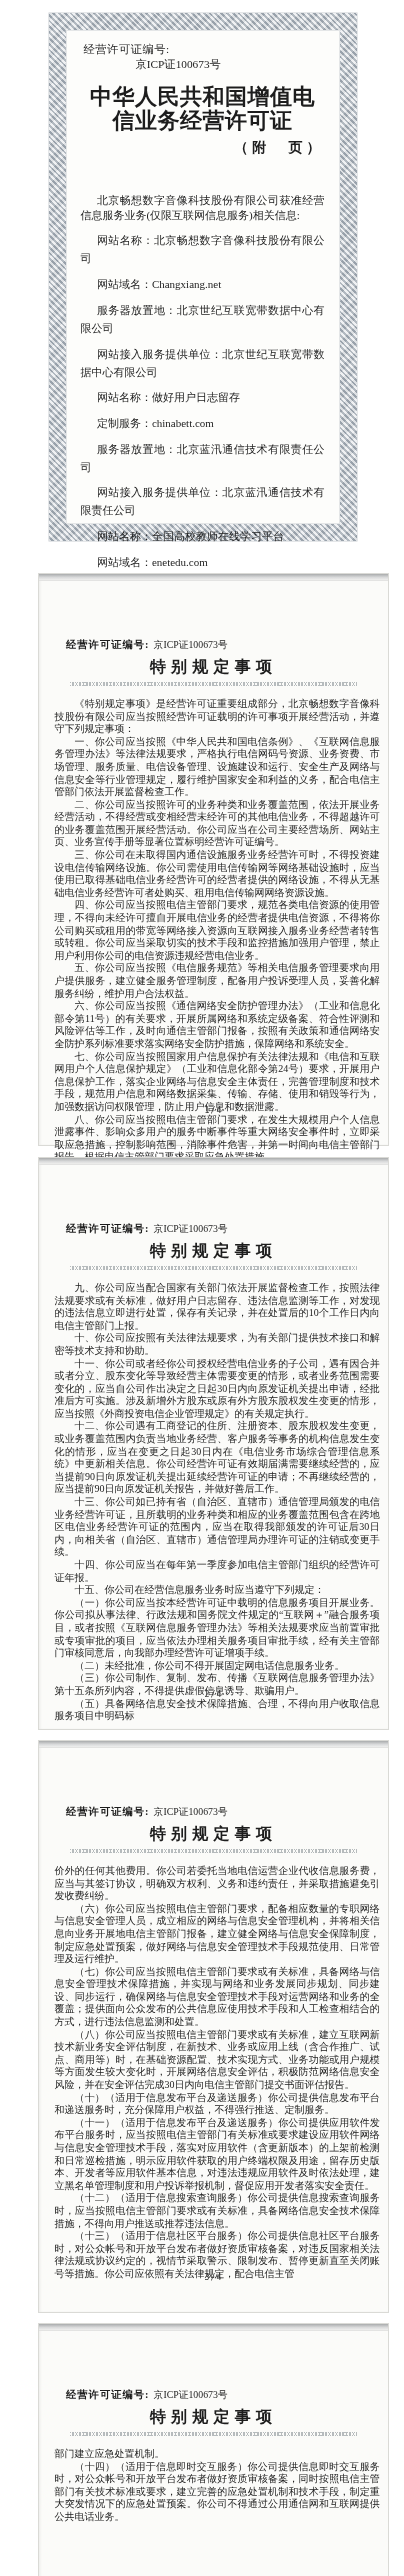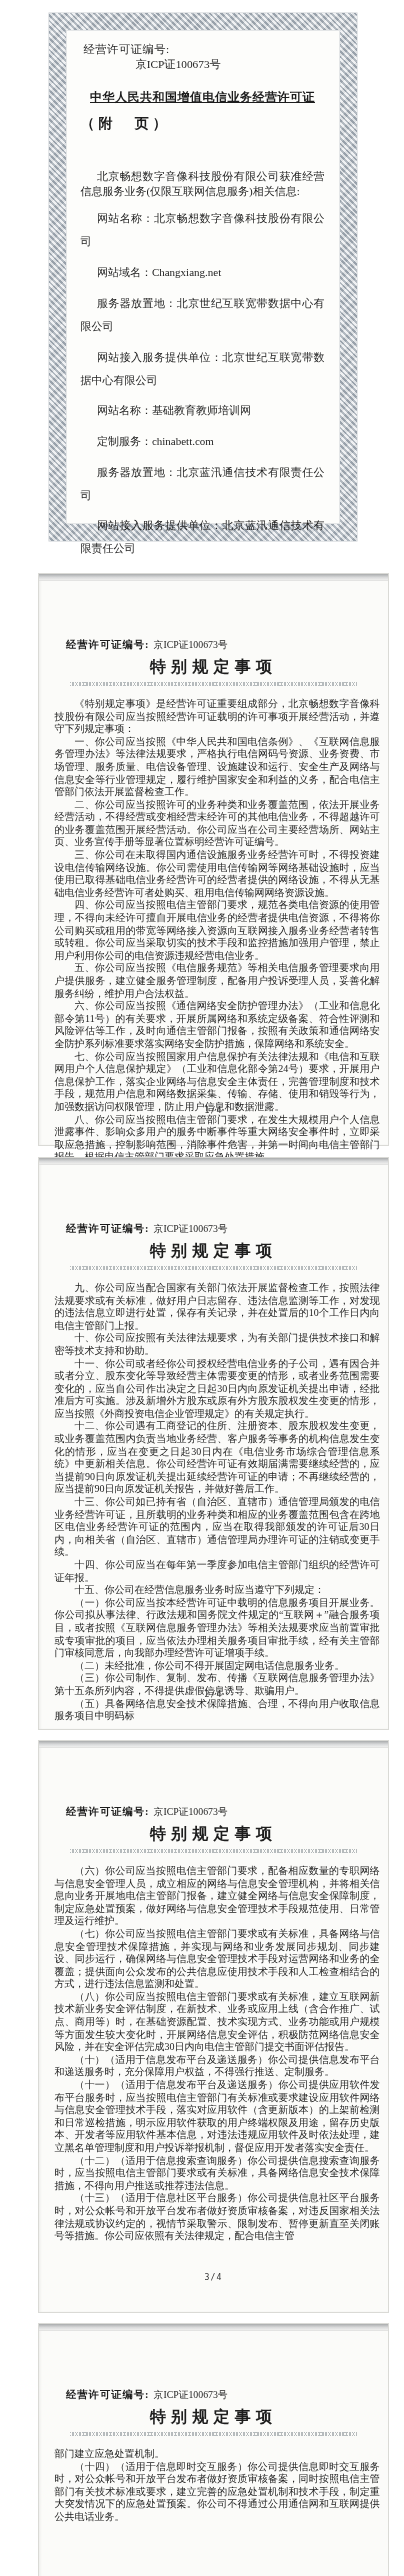"中华人民共和国增值电信业务经营许可证" .cert-title { font-size: 12px -> 22px; text-decoration: underline -> none }
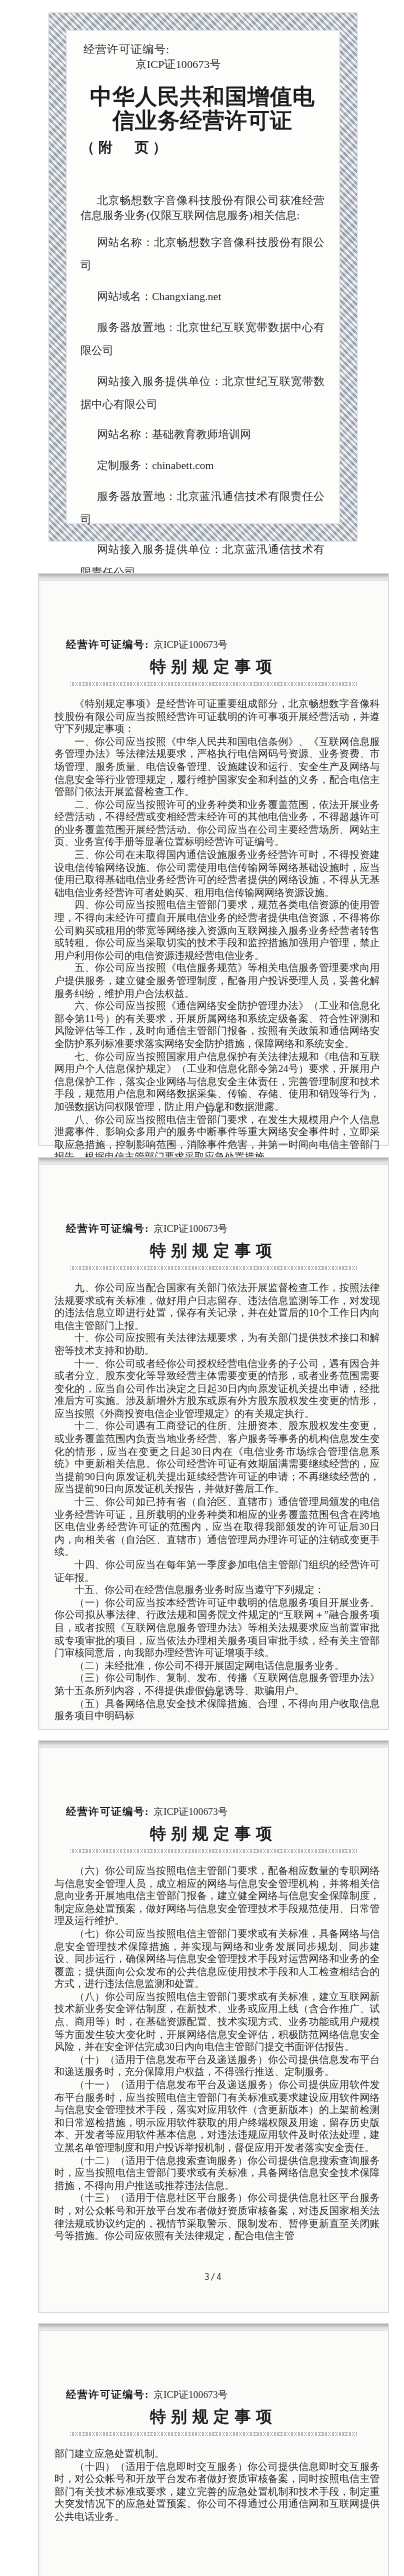"（附 页）" .cert-sub { text-align: left -> right }
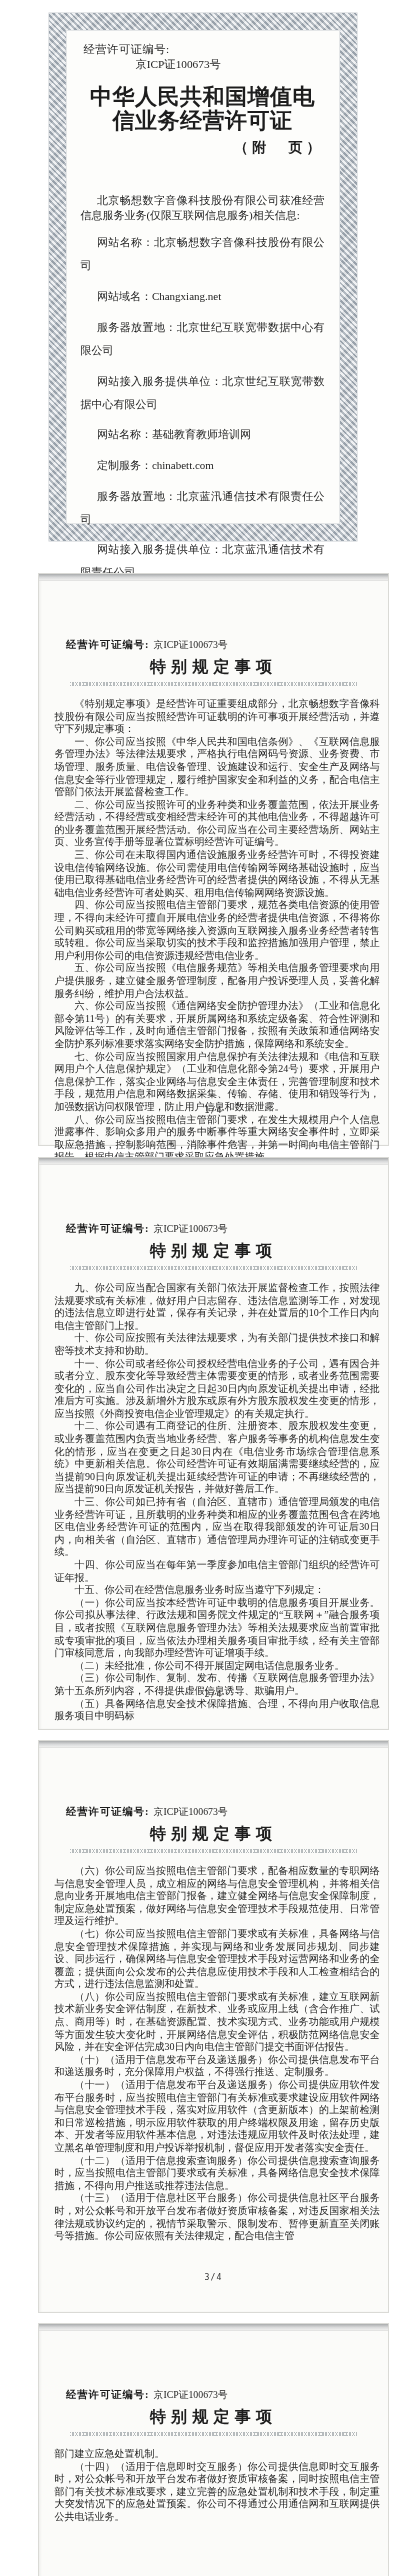"网站名称：北京畅想数字音像科技股份有限公司" .cert-line { line-height: 23px -> 18px }
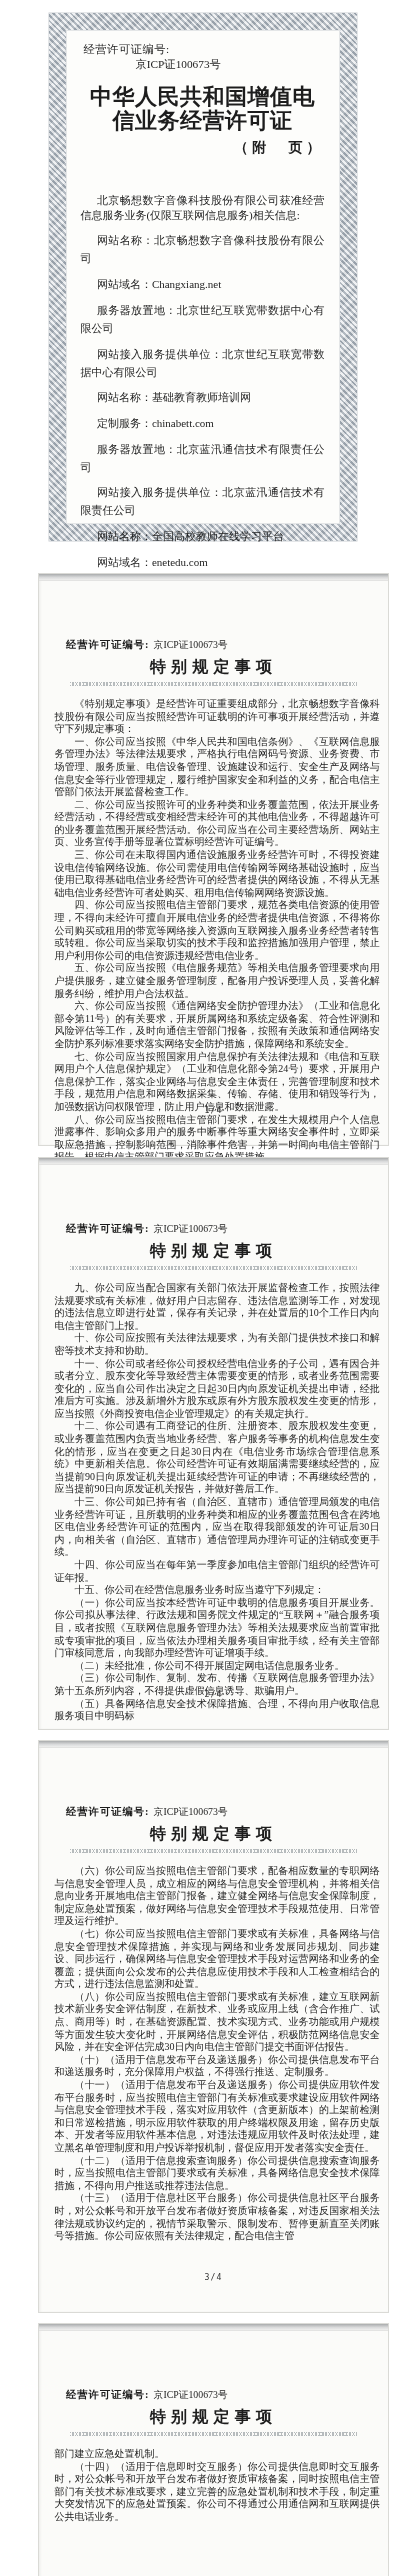"网站名称：基础教育教师培训网" p.cert-line { text: 基础教育教师培训网 -> 做好用户日志留存 }
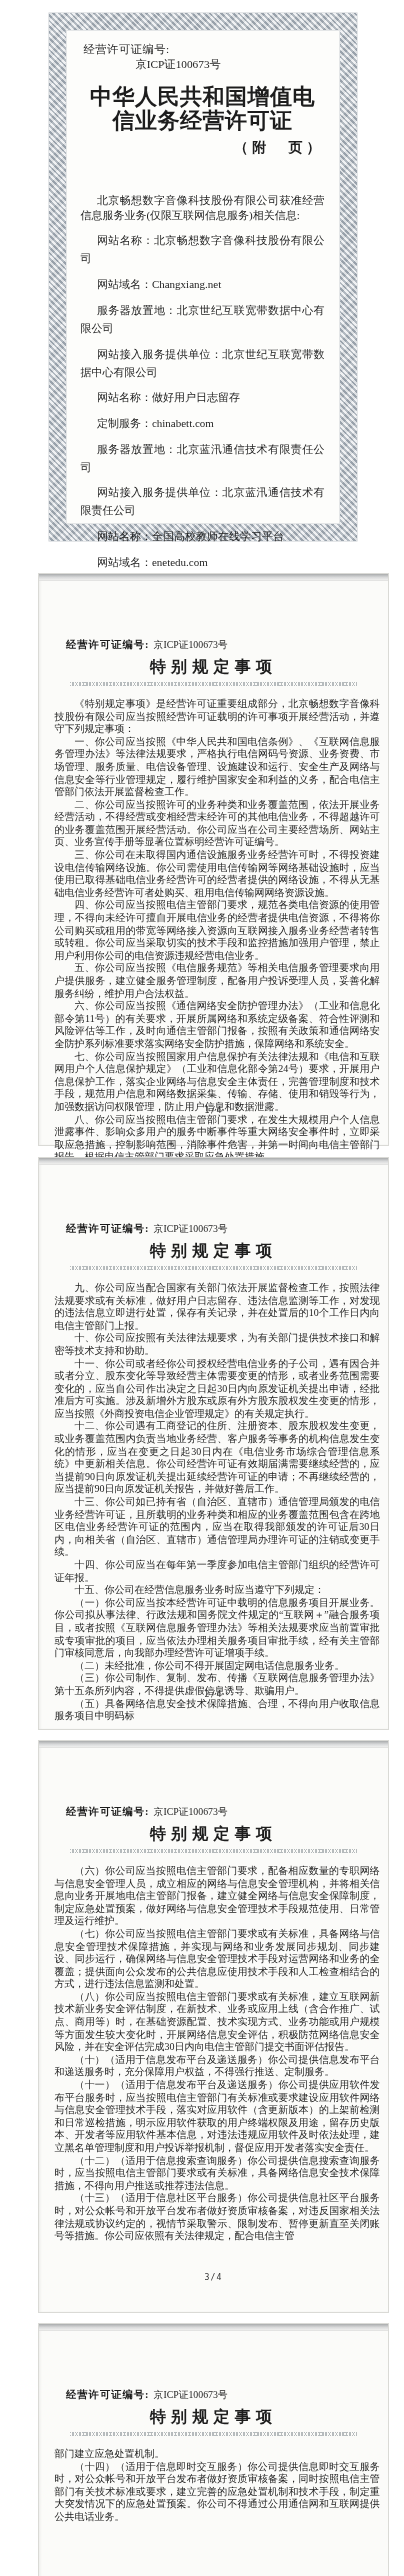"价外的任何其他费用。你公司若委托当地电信运营企业代收信息服务费，应当与其签订协议" p.cont { html: none -> <p>价外的任何其他费用。你公司若委托当地电信运营企业代收信息服务费，应当与其签订协议，明确双方权利、义务和违约责任，并采取措施避免引发收费纠纷。</p> }
